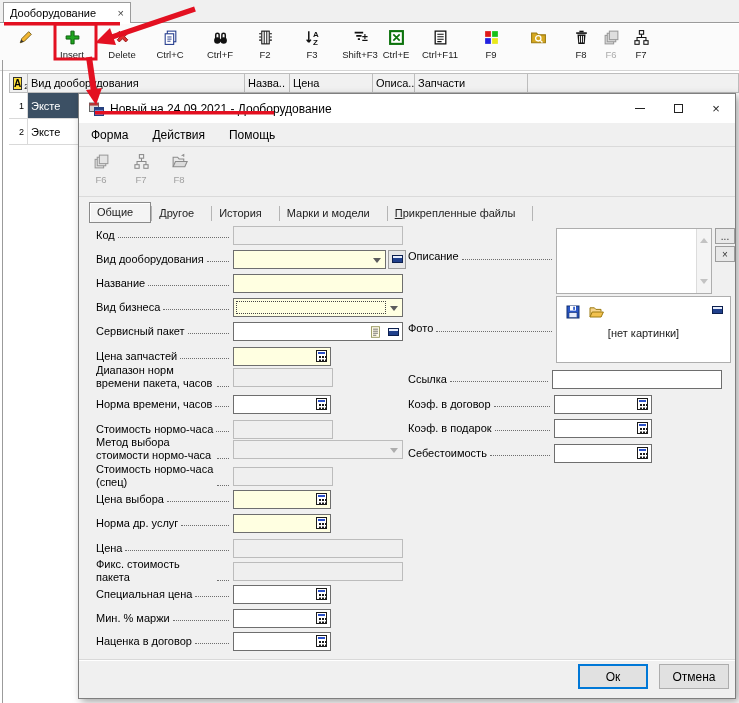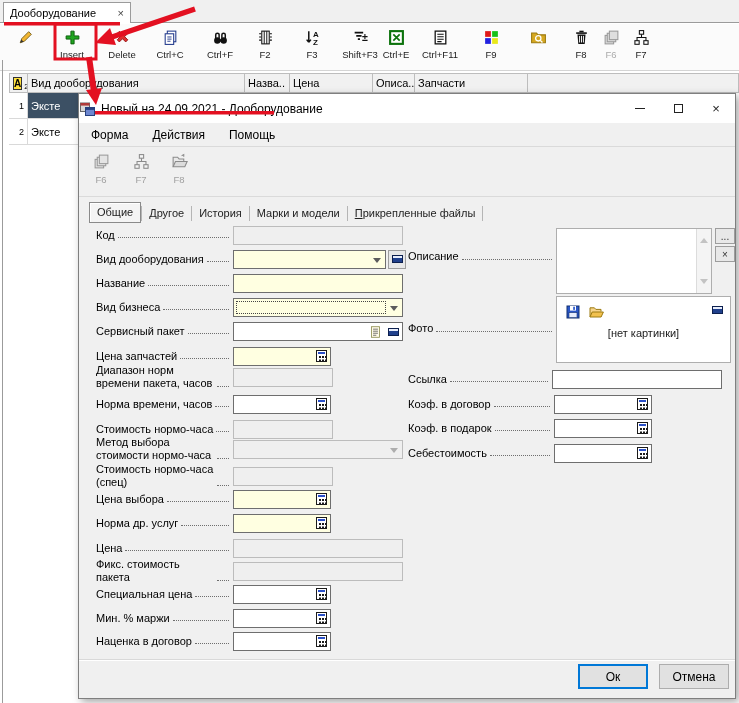"Новый на 24.09.2021 - Дооборудование" .dtitle { padding-left: 1px -> 10px }
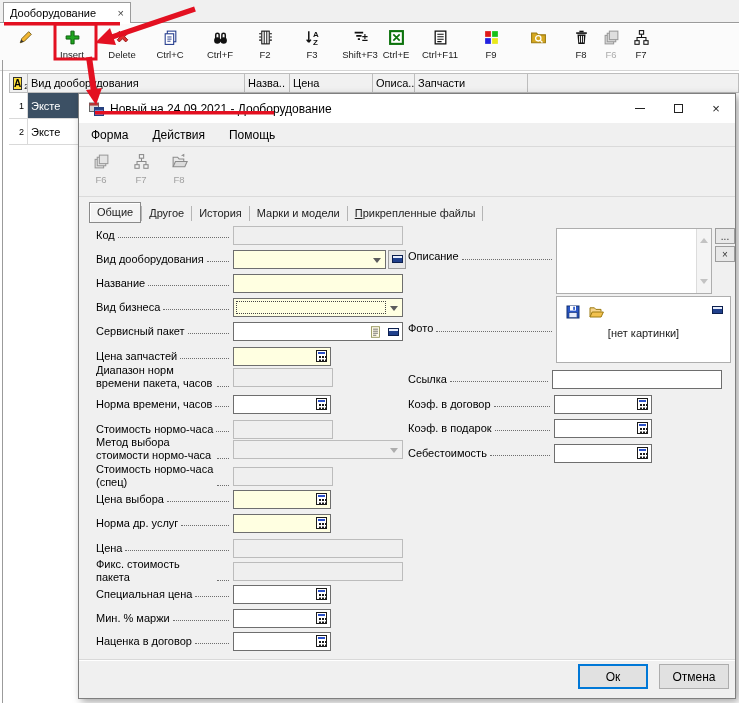"Общие" .dtab { padding: 3px 7px 4px 7px -> 3px 17px 4px 7px }
